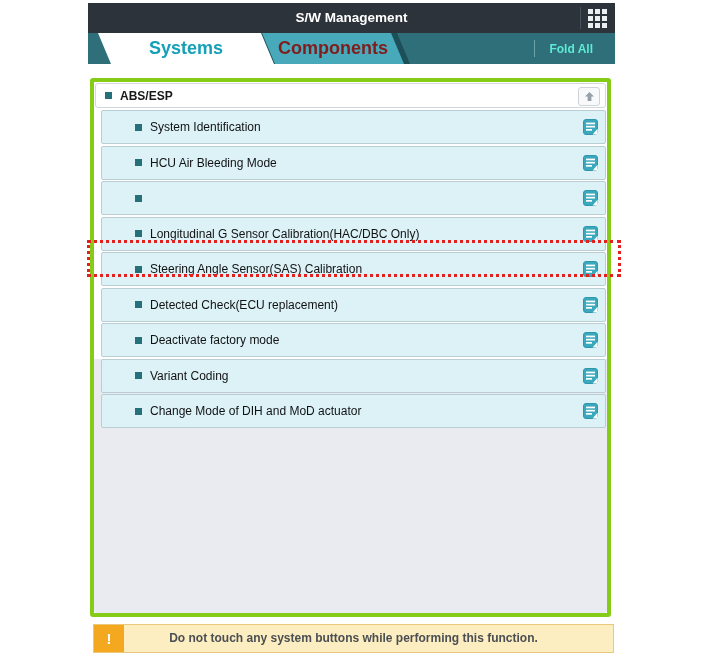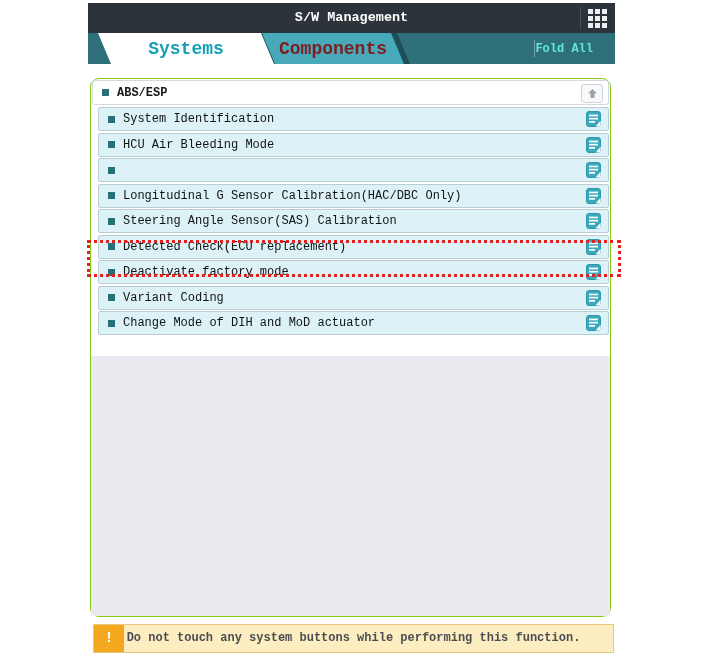"S/W Management" .screen { font-family: Liberation Mono, monospace -> none }
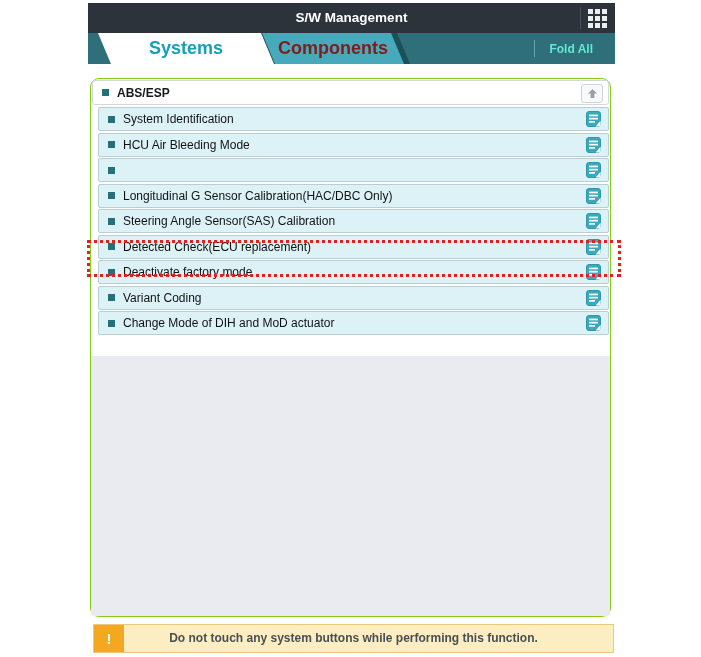"ABS/ESP" .panel { border: 1px solid #84cc16 -> 4px solid #84cc16; border-radius: 9px -> 3px }
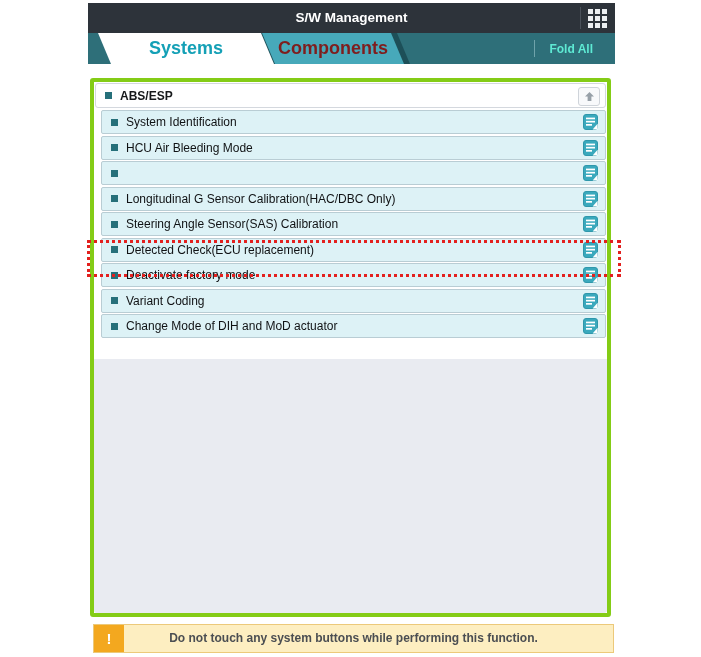"System Identification" .row { height: 24px -> 34px; padding-left: none -> 24px }
